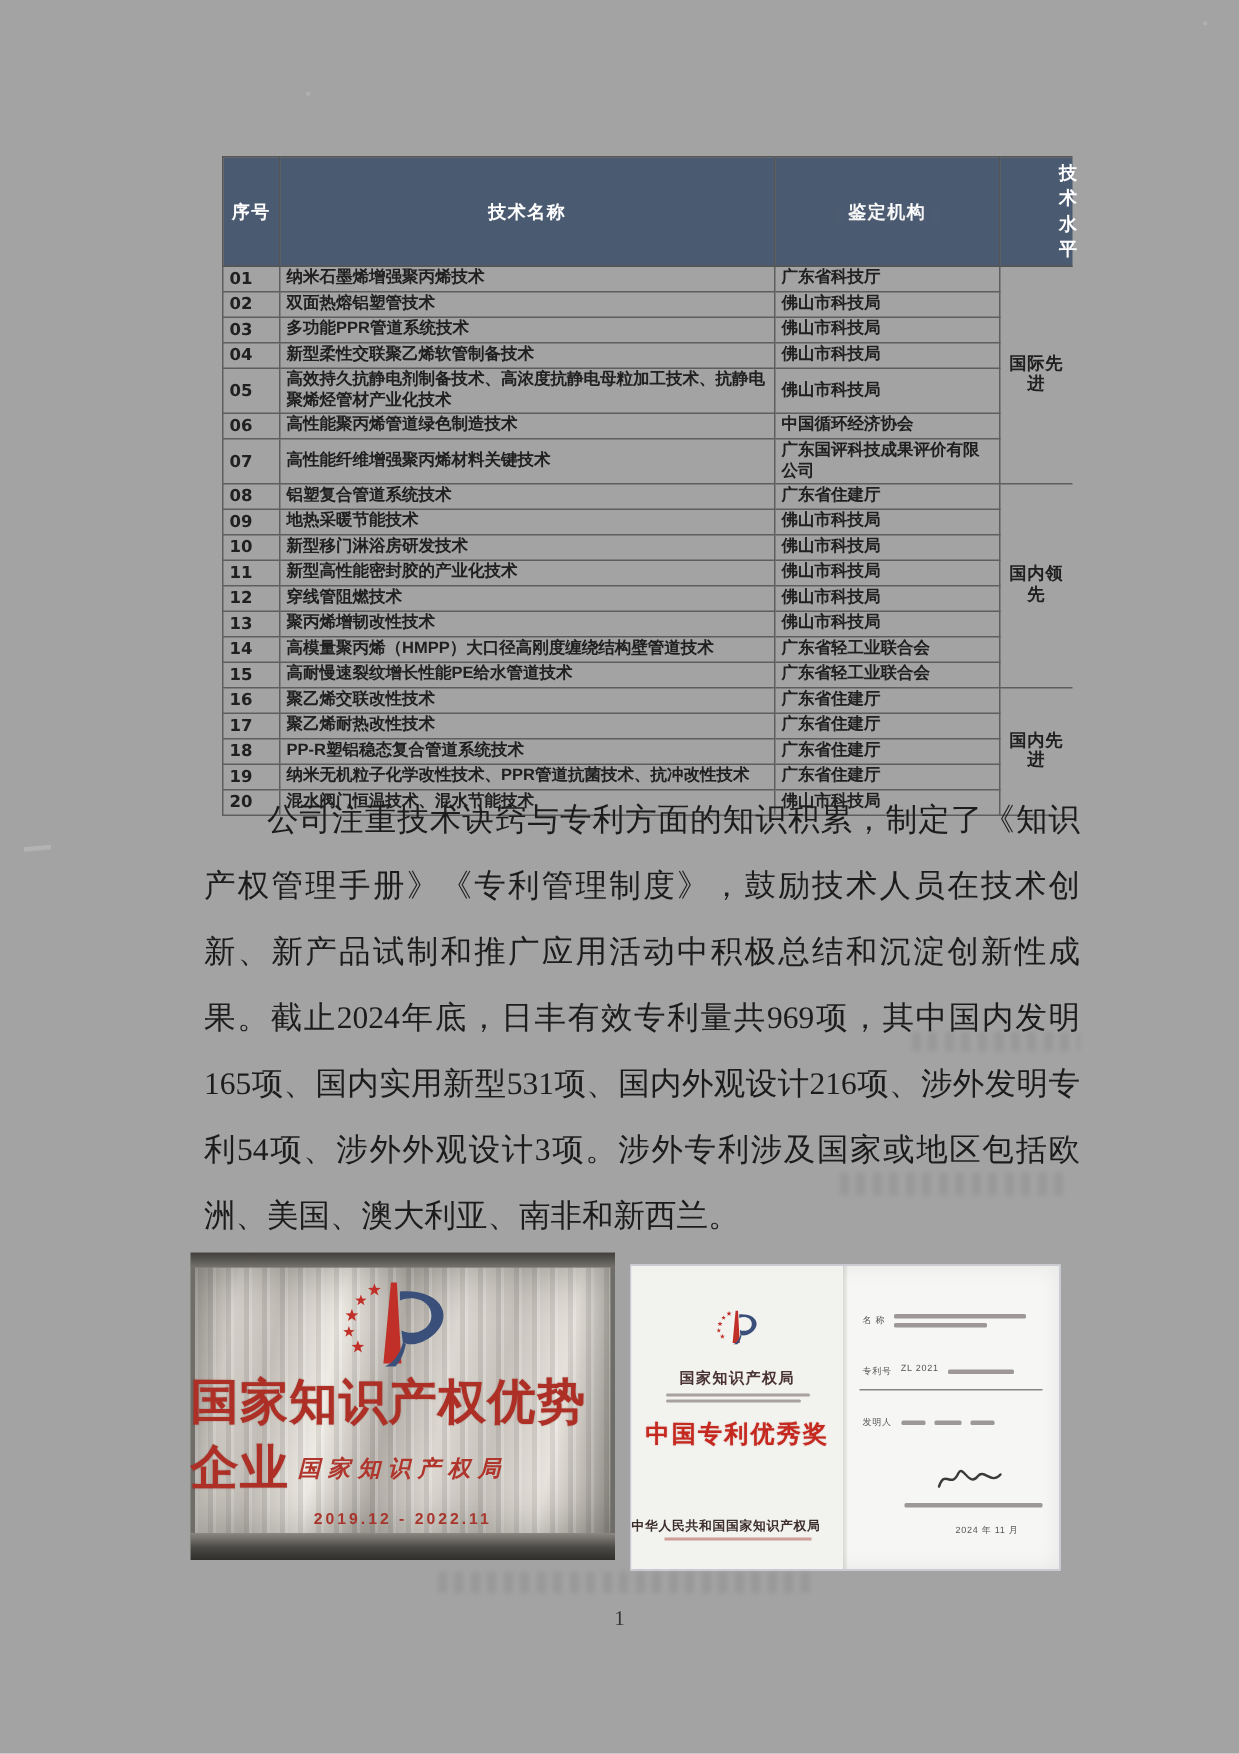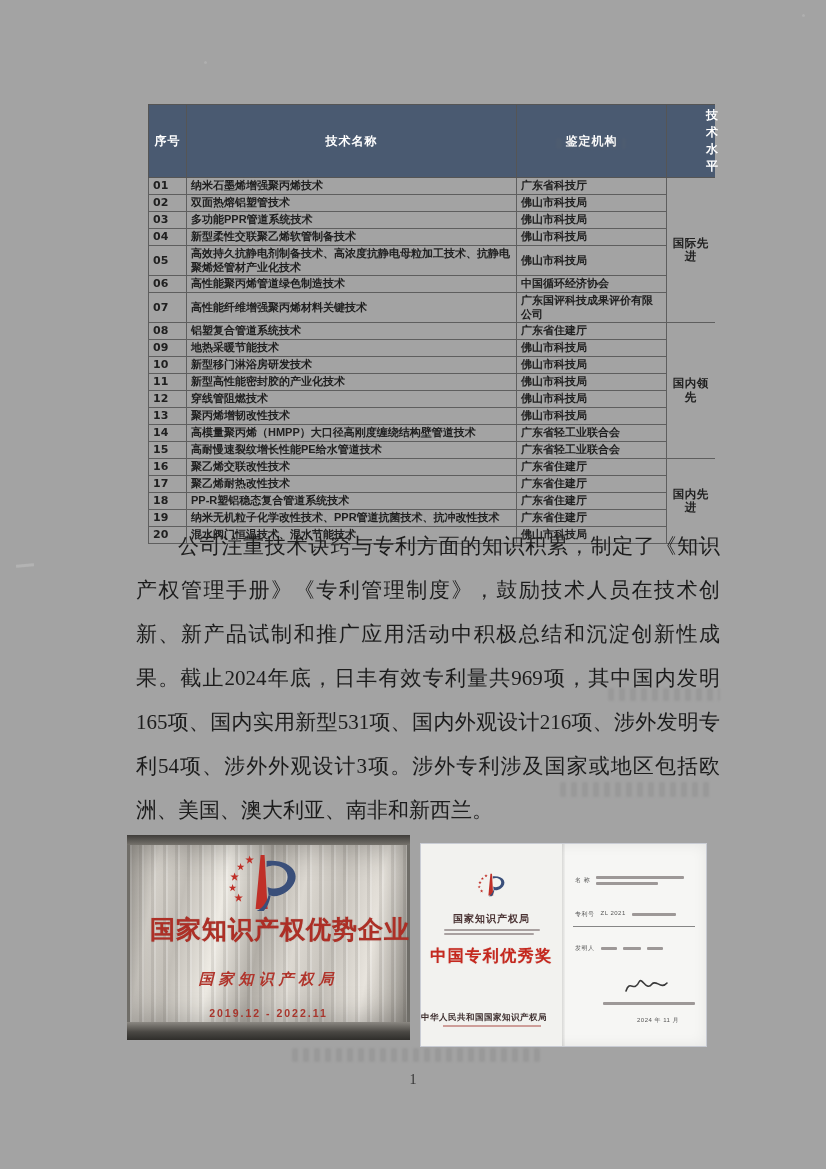"国家知识产权优势企业" .plaque-title { font-size: 25px -> 32px; text-align: right -> left }
